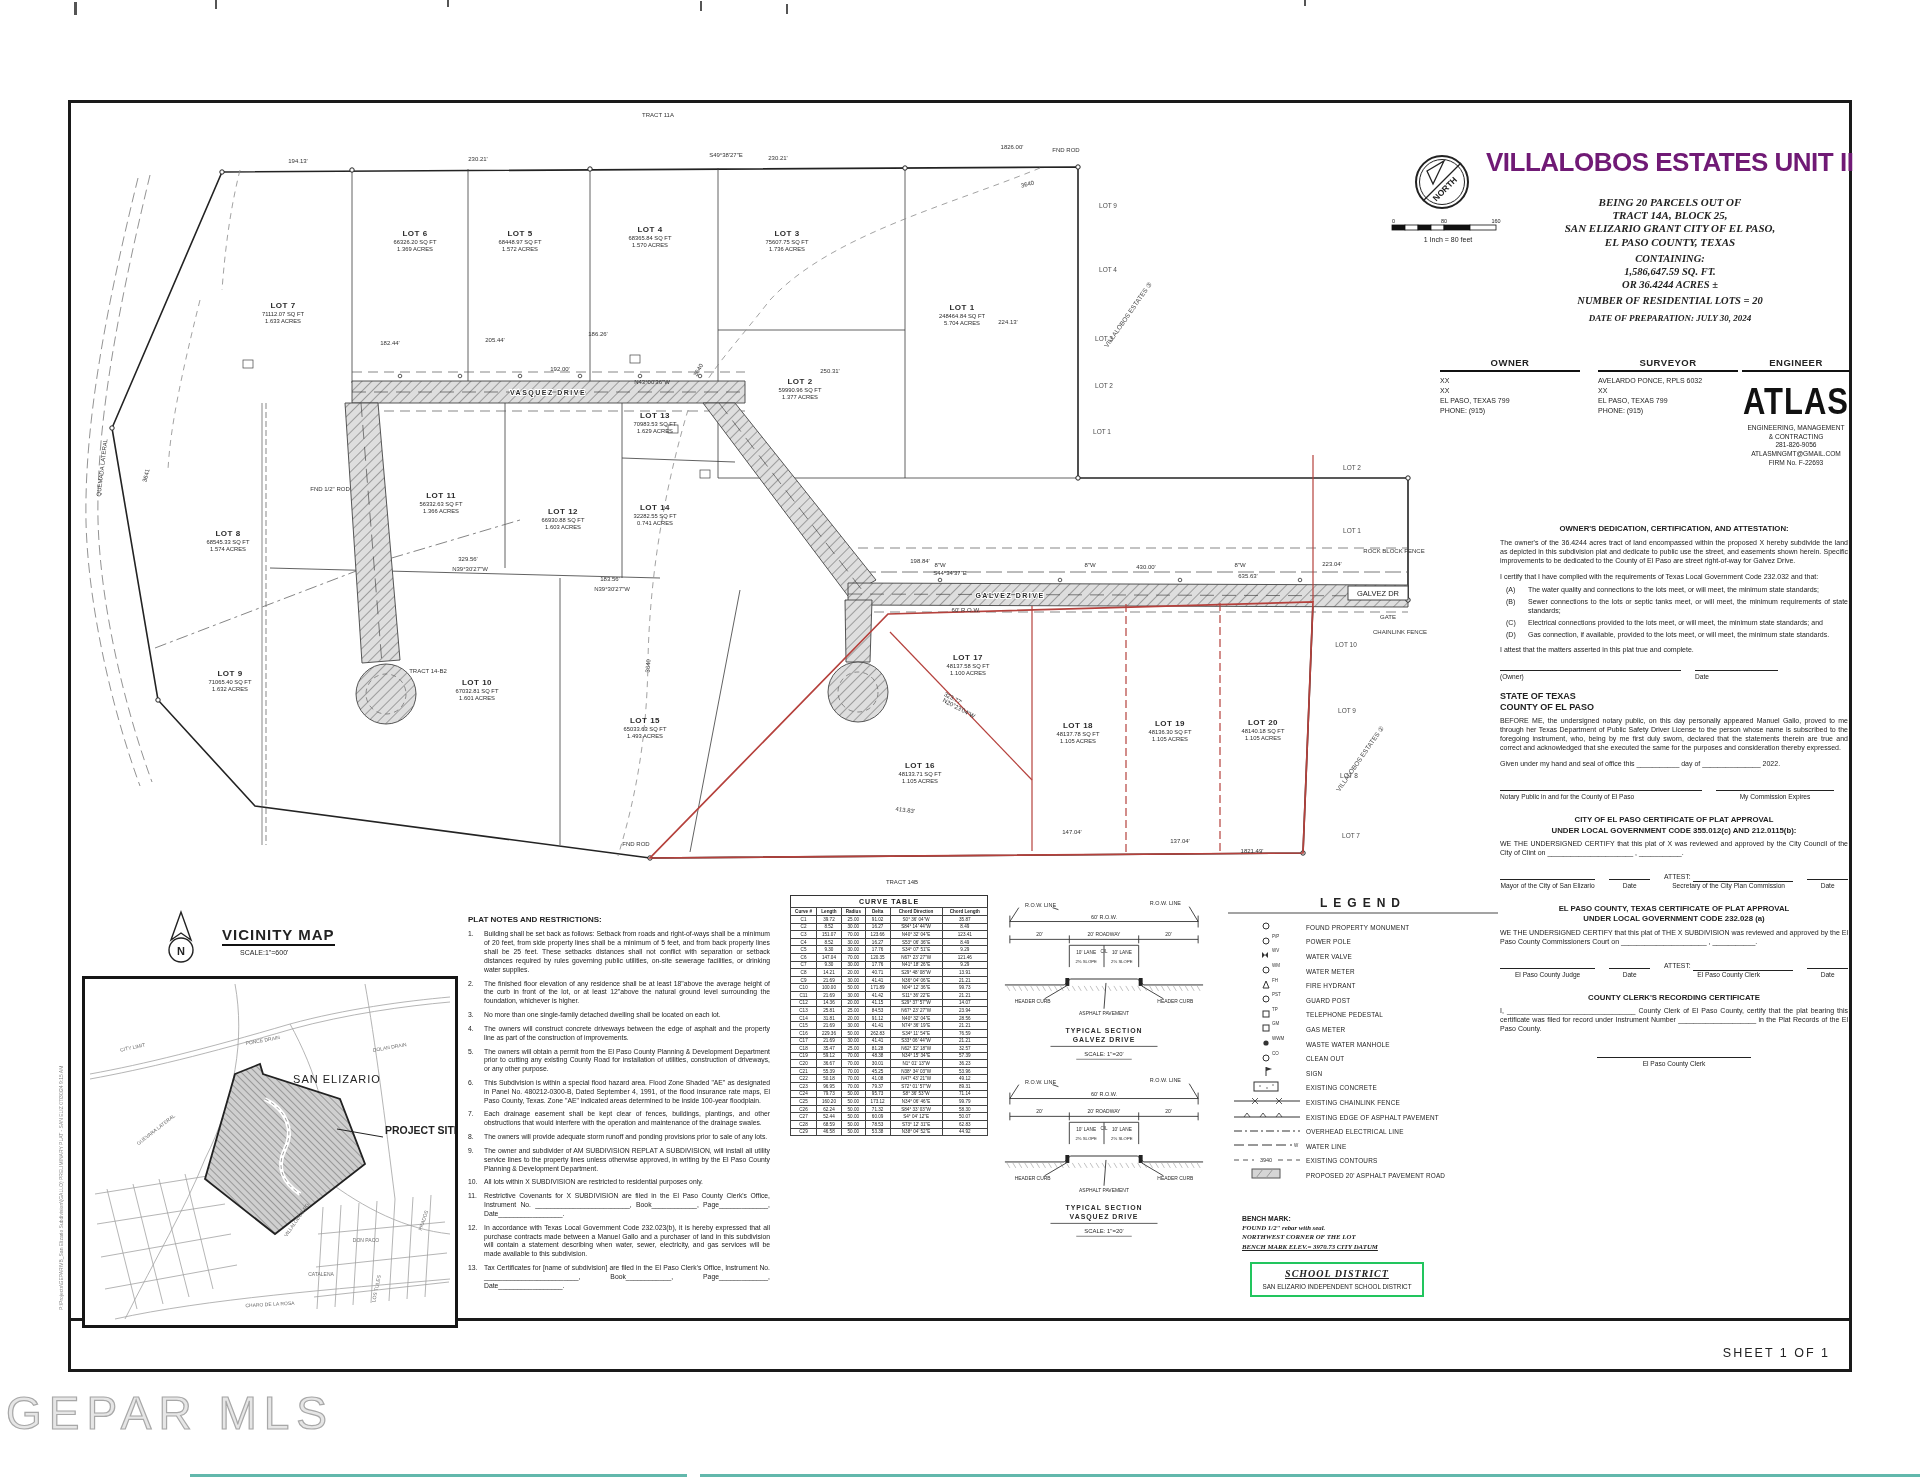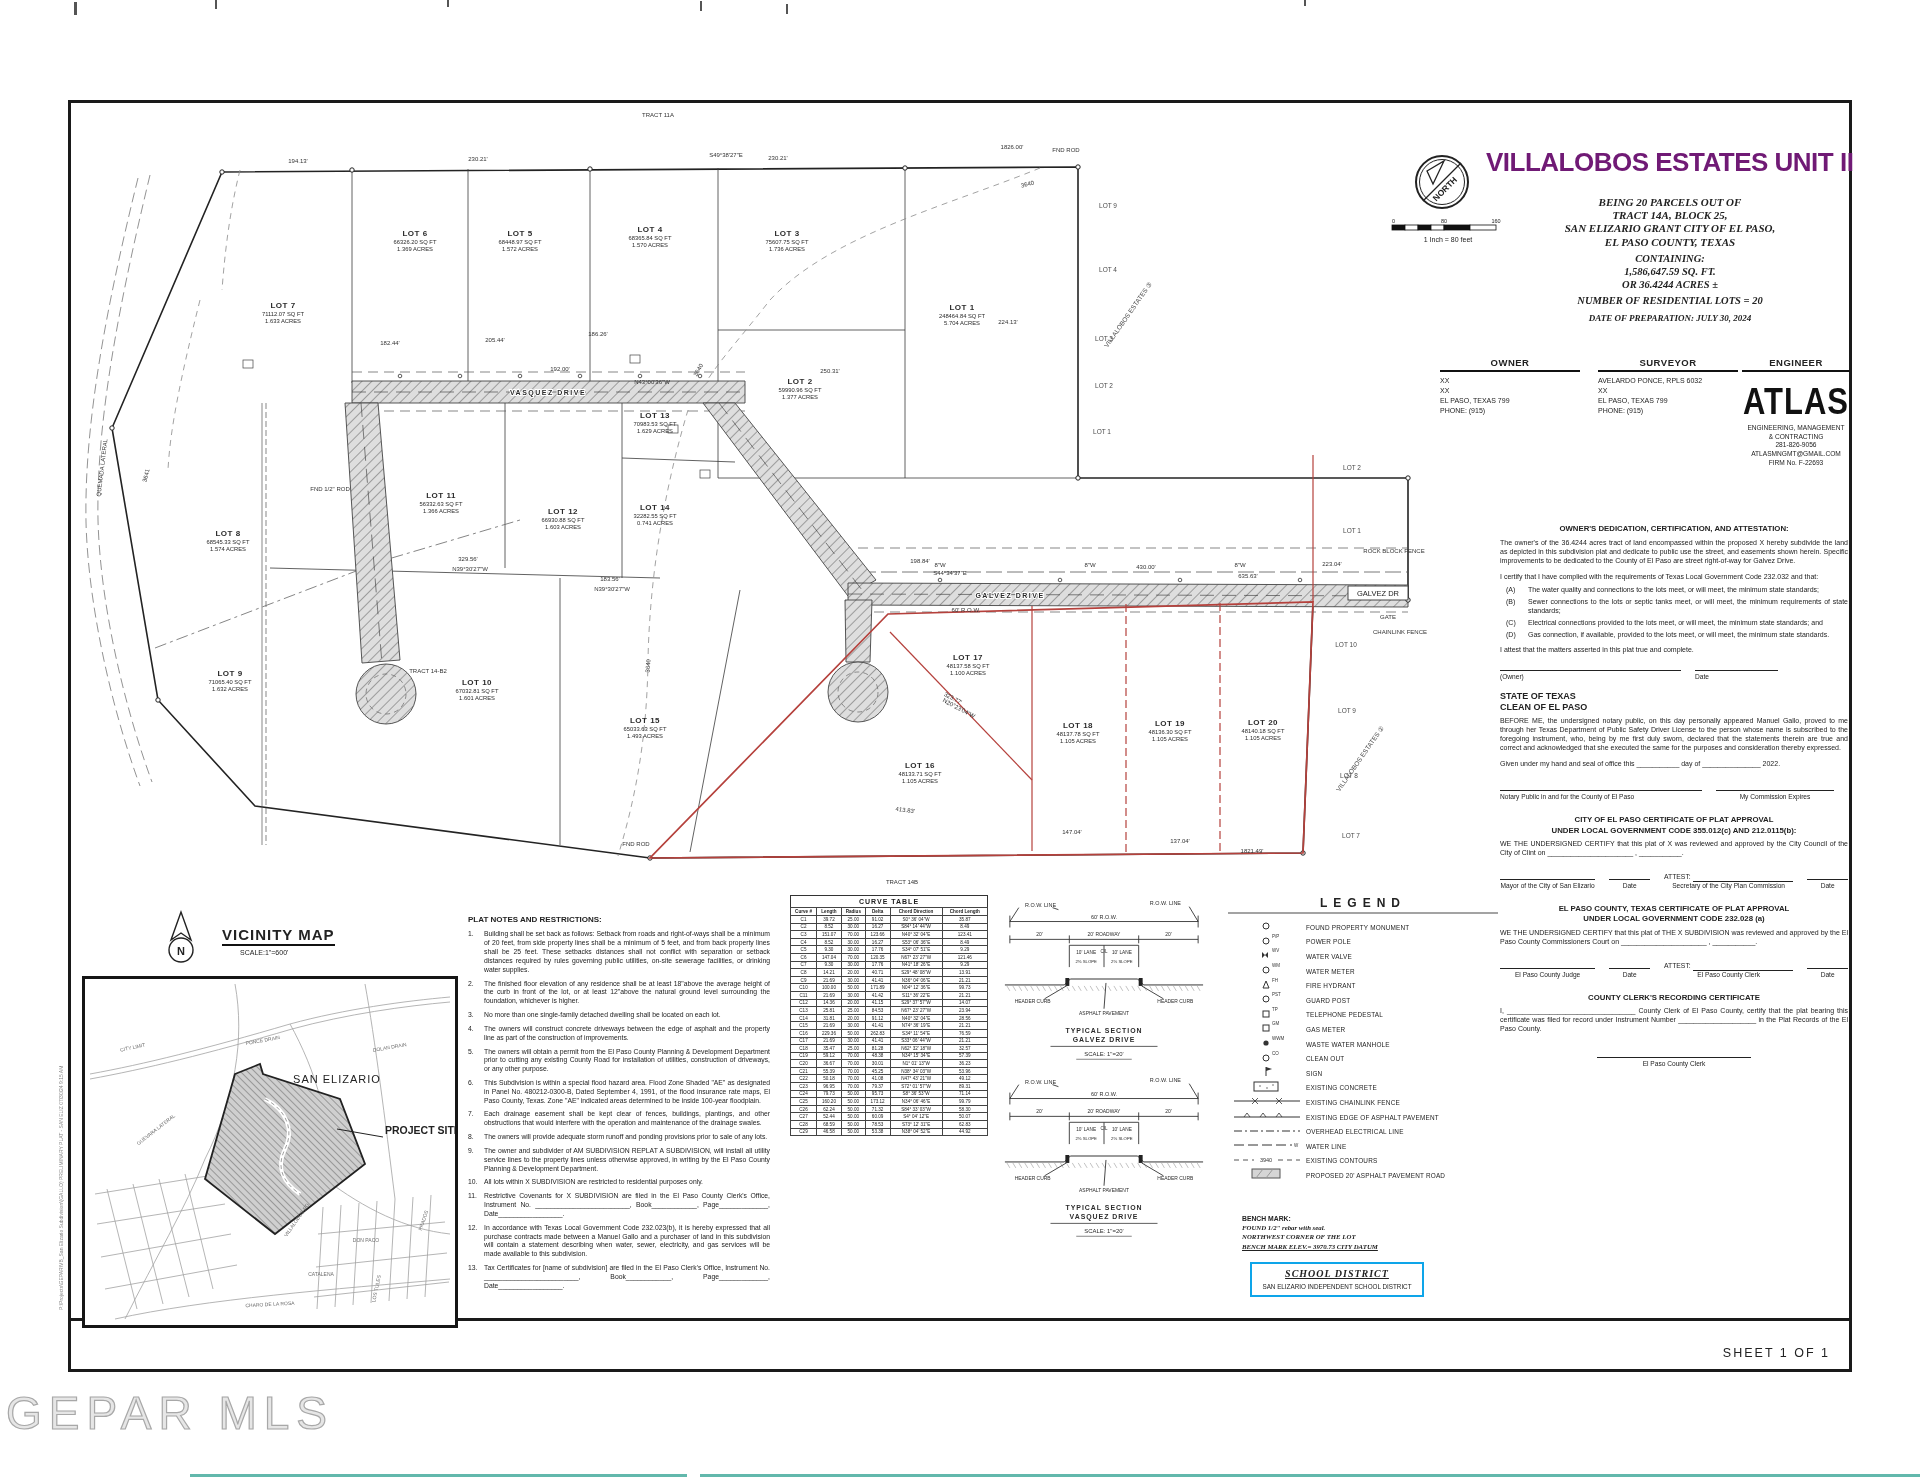"CLEAN OF EL PASO" div { text: CLEAN -> COUNTY }
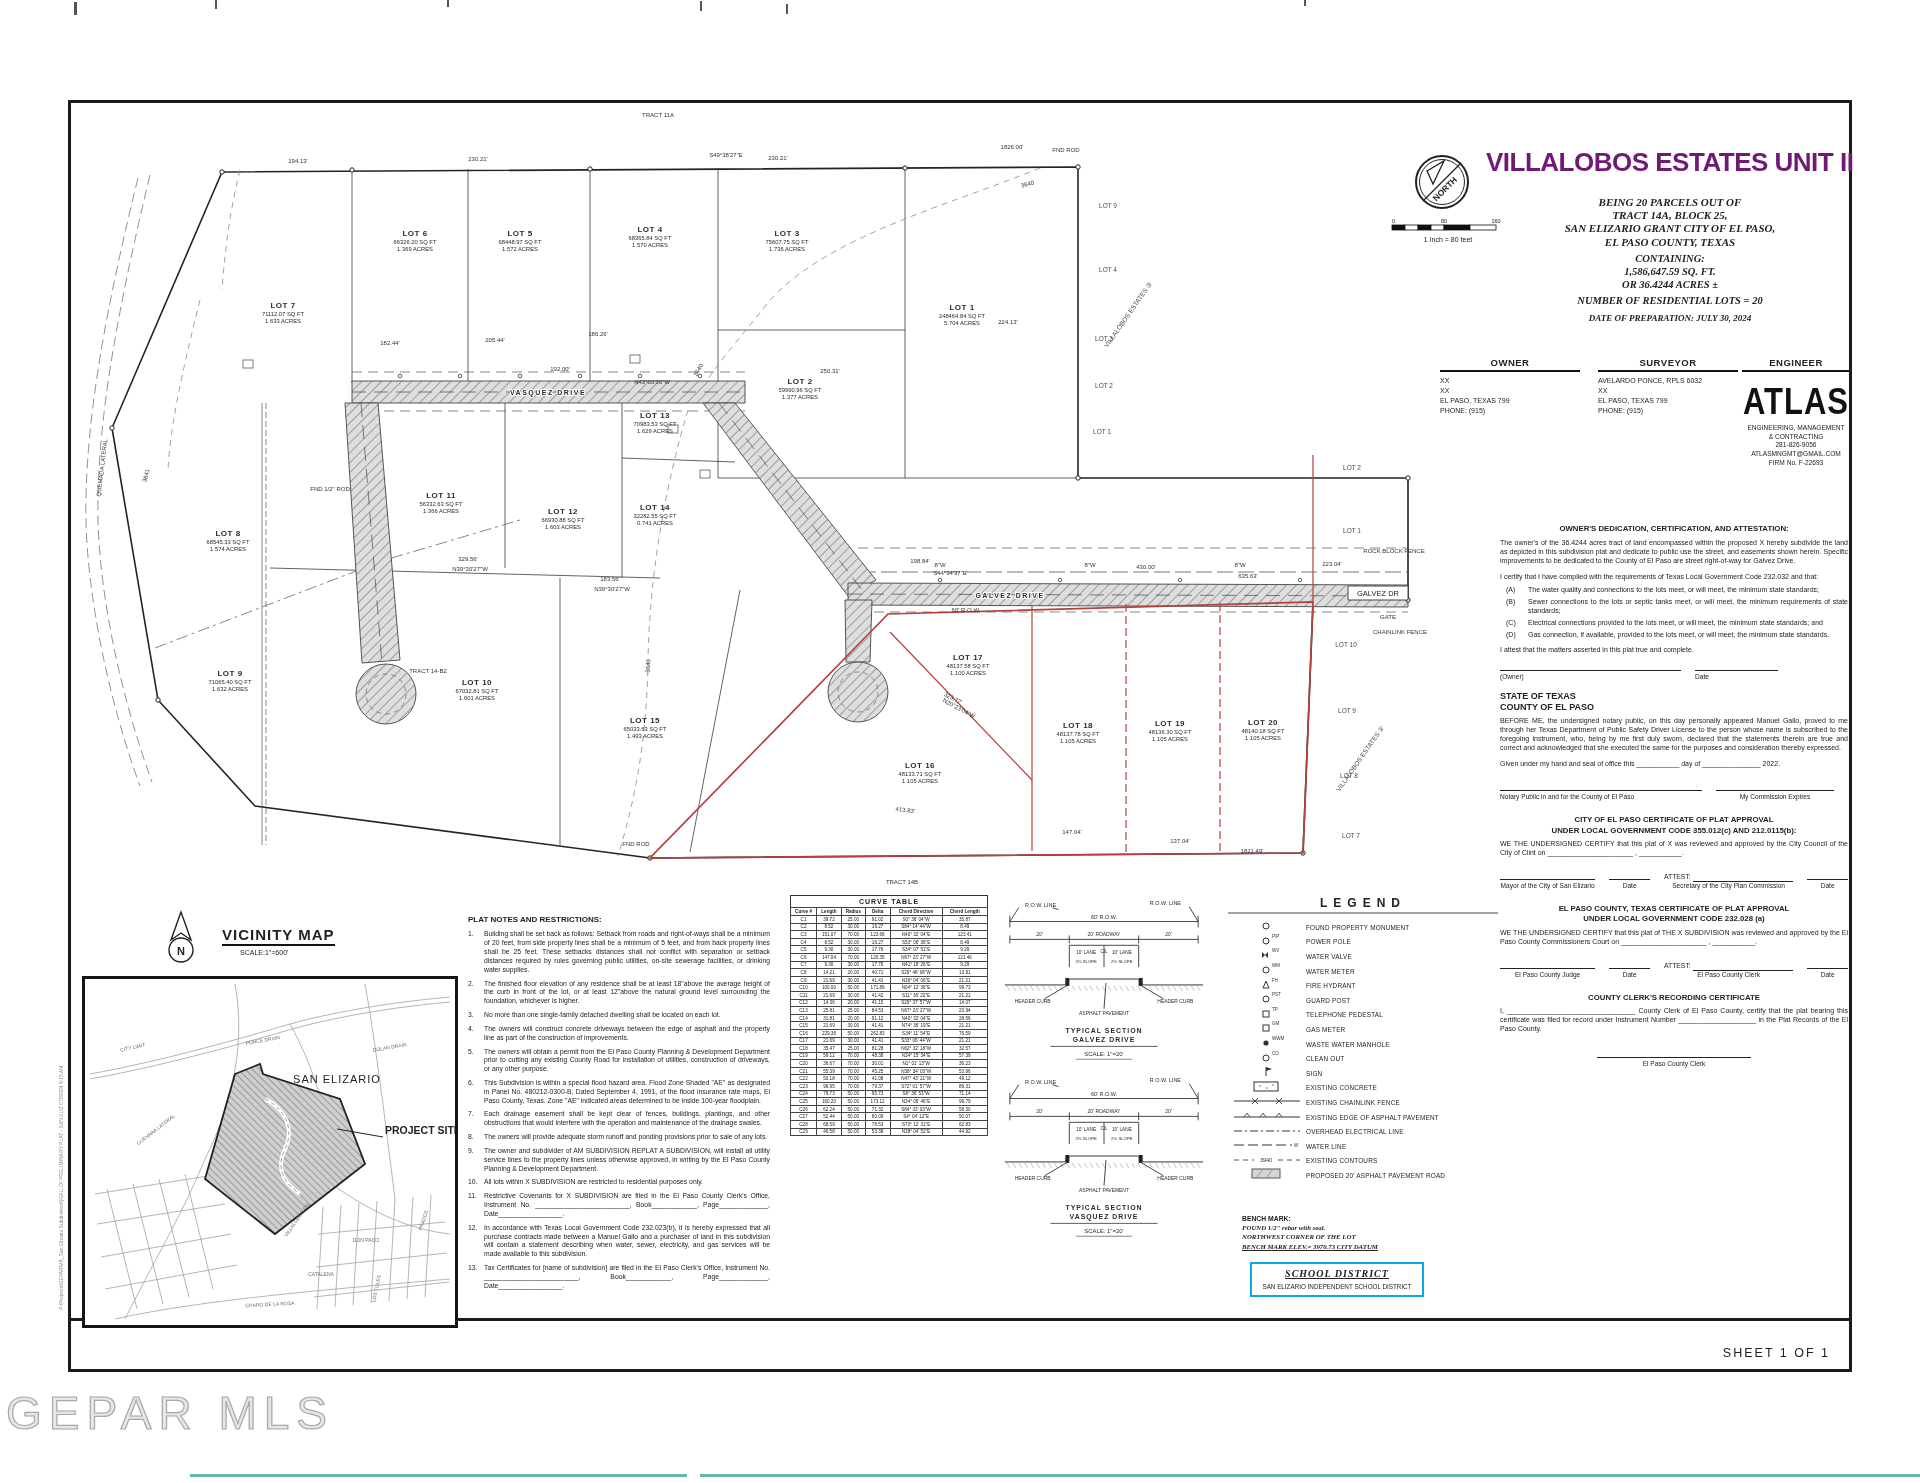"SCHOOL DISTRICT" .school { border: 2px solid #0ea5e9 -> 2px solid #22c55e }
